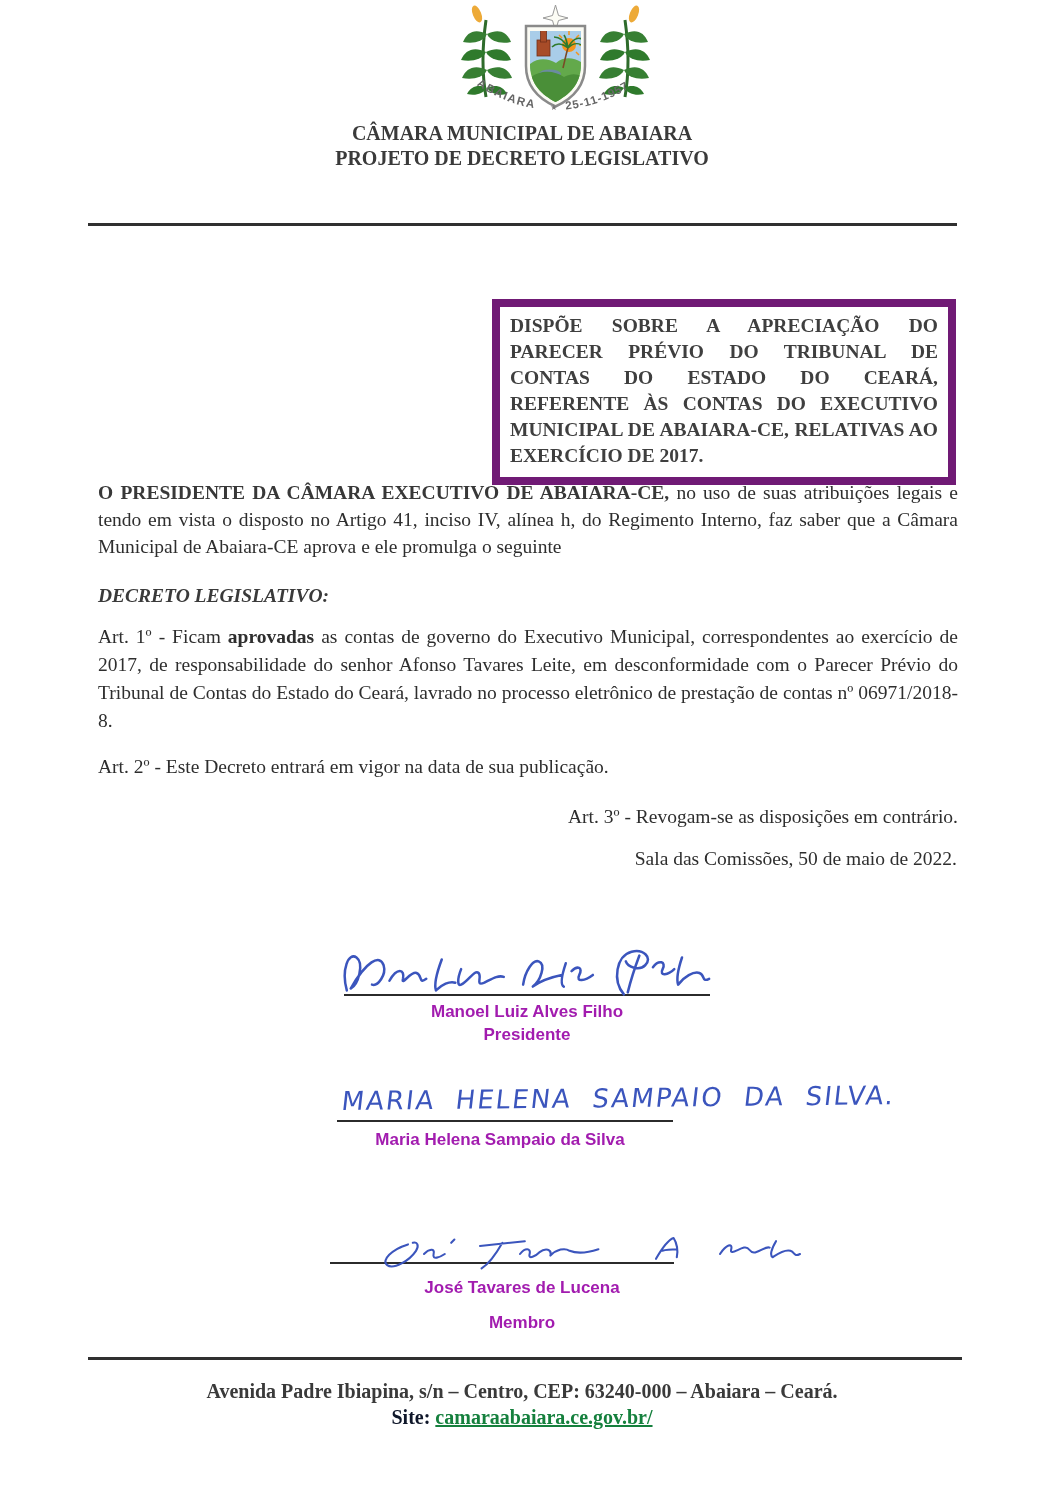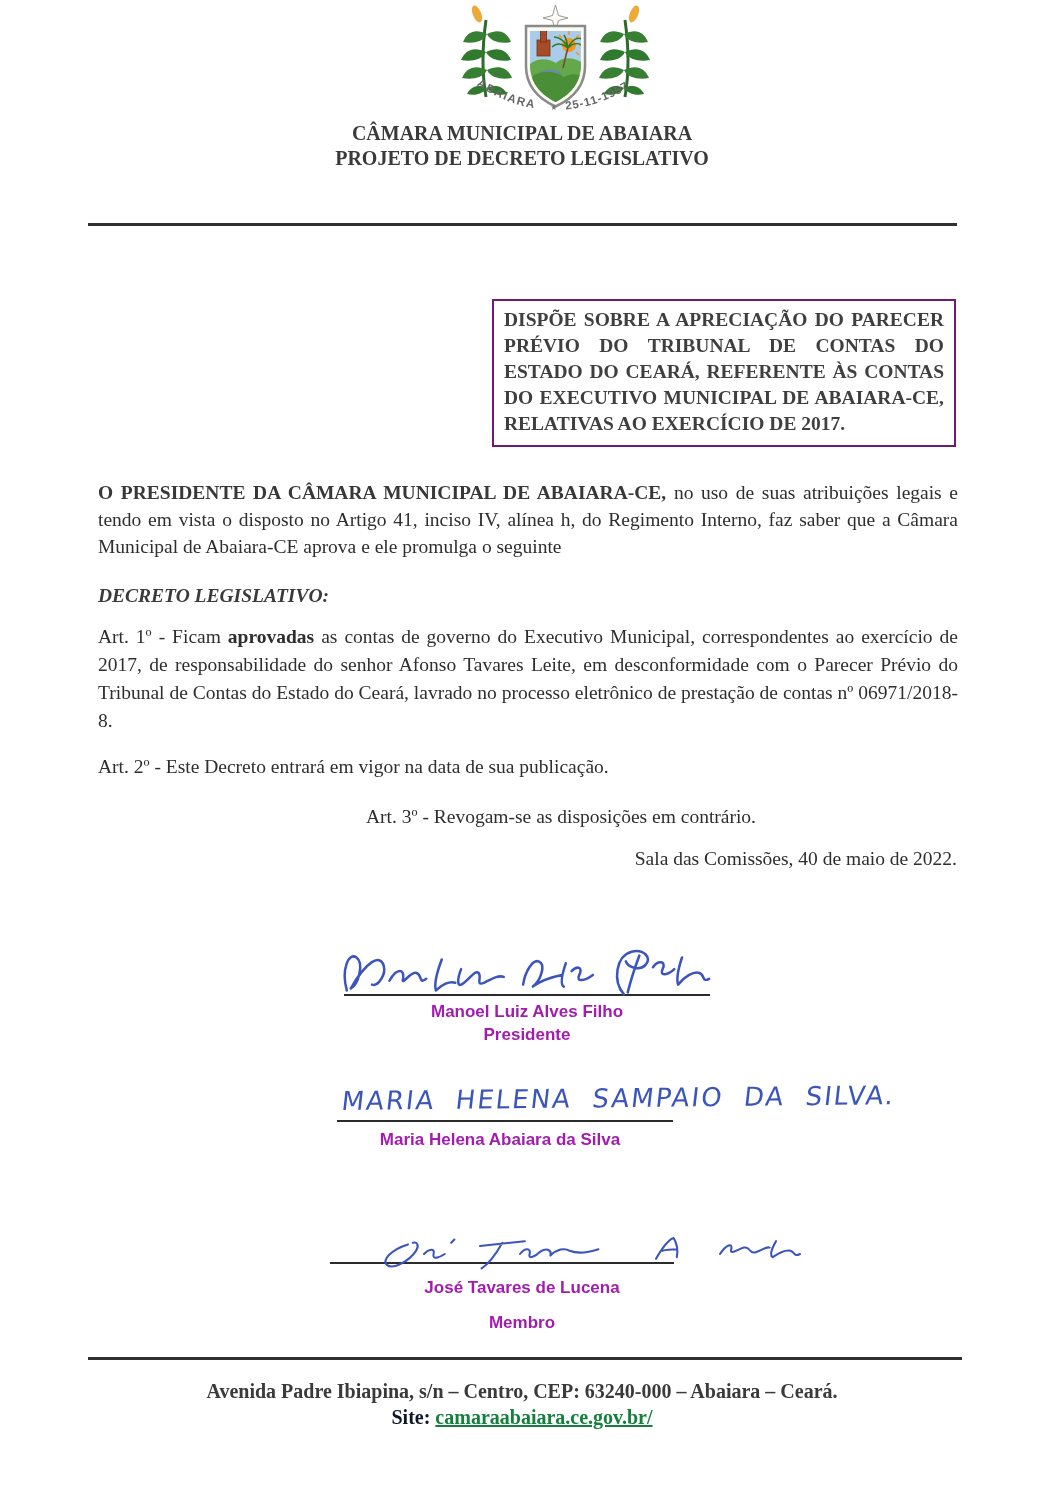"DISPÕE SOBRE A APRECIAÇÃO DO" .summary-box { border: 2px solid #701a75 -> 8px solid #701a75 }
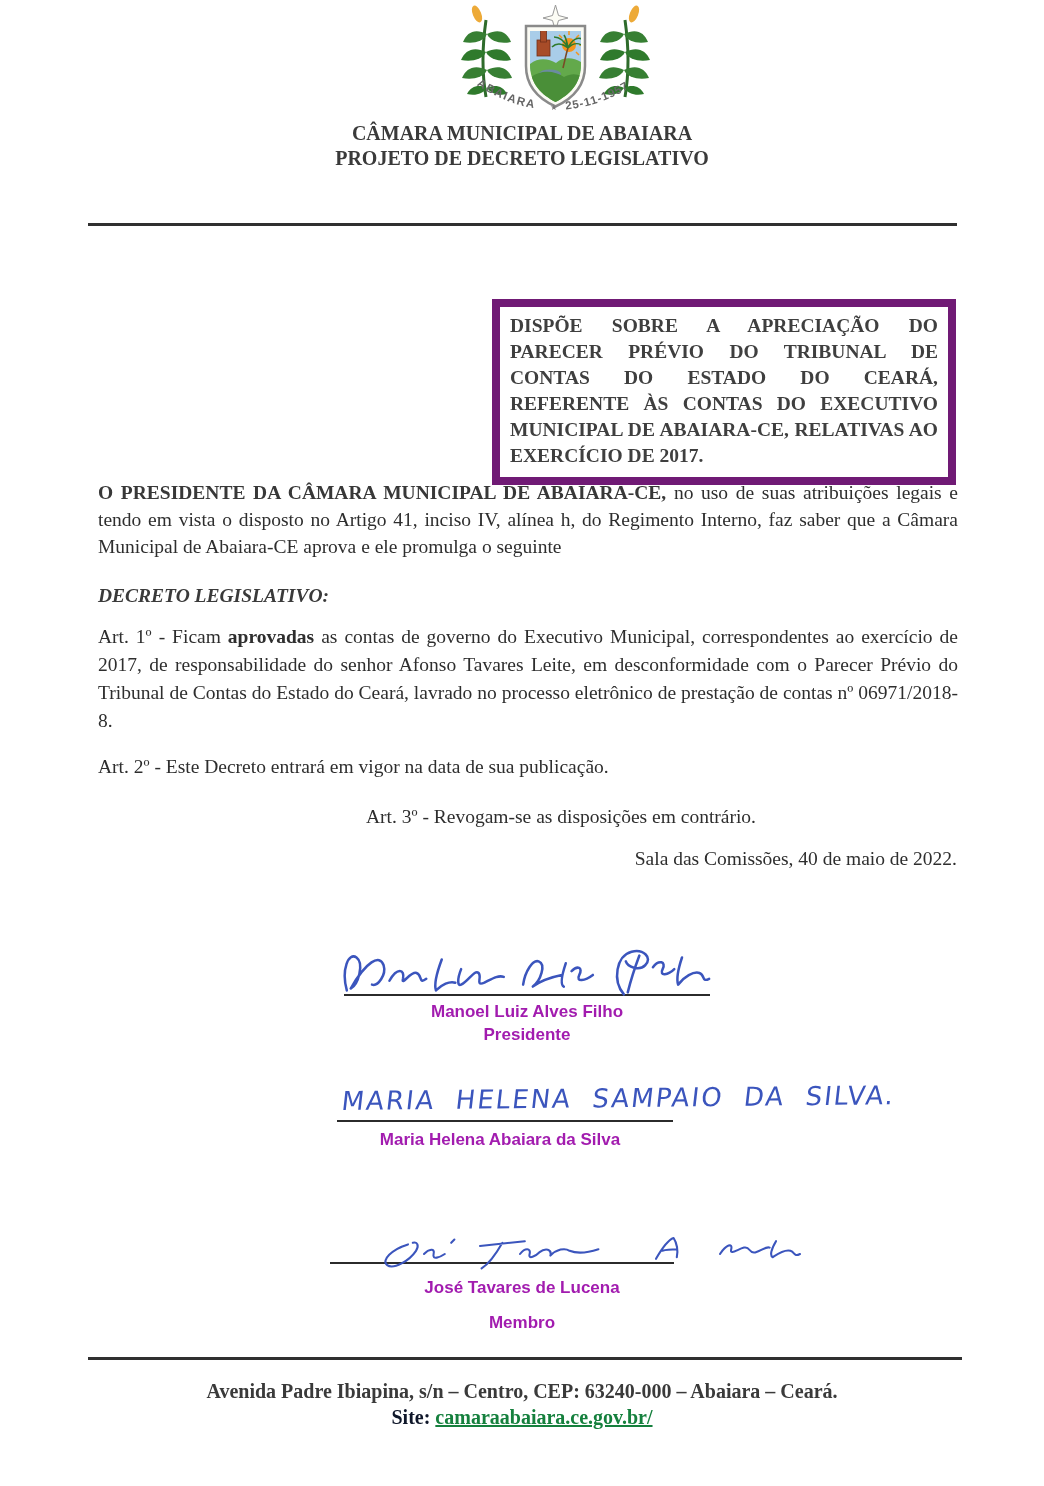"O PRESIDENTE DA CÂMARA MUNICIPAL" b { text: MUNICIPAL -> EXECUTIVO }
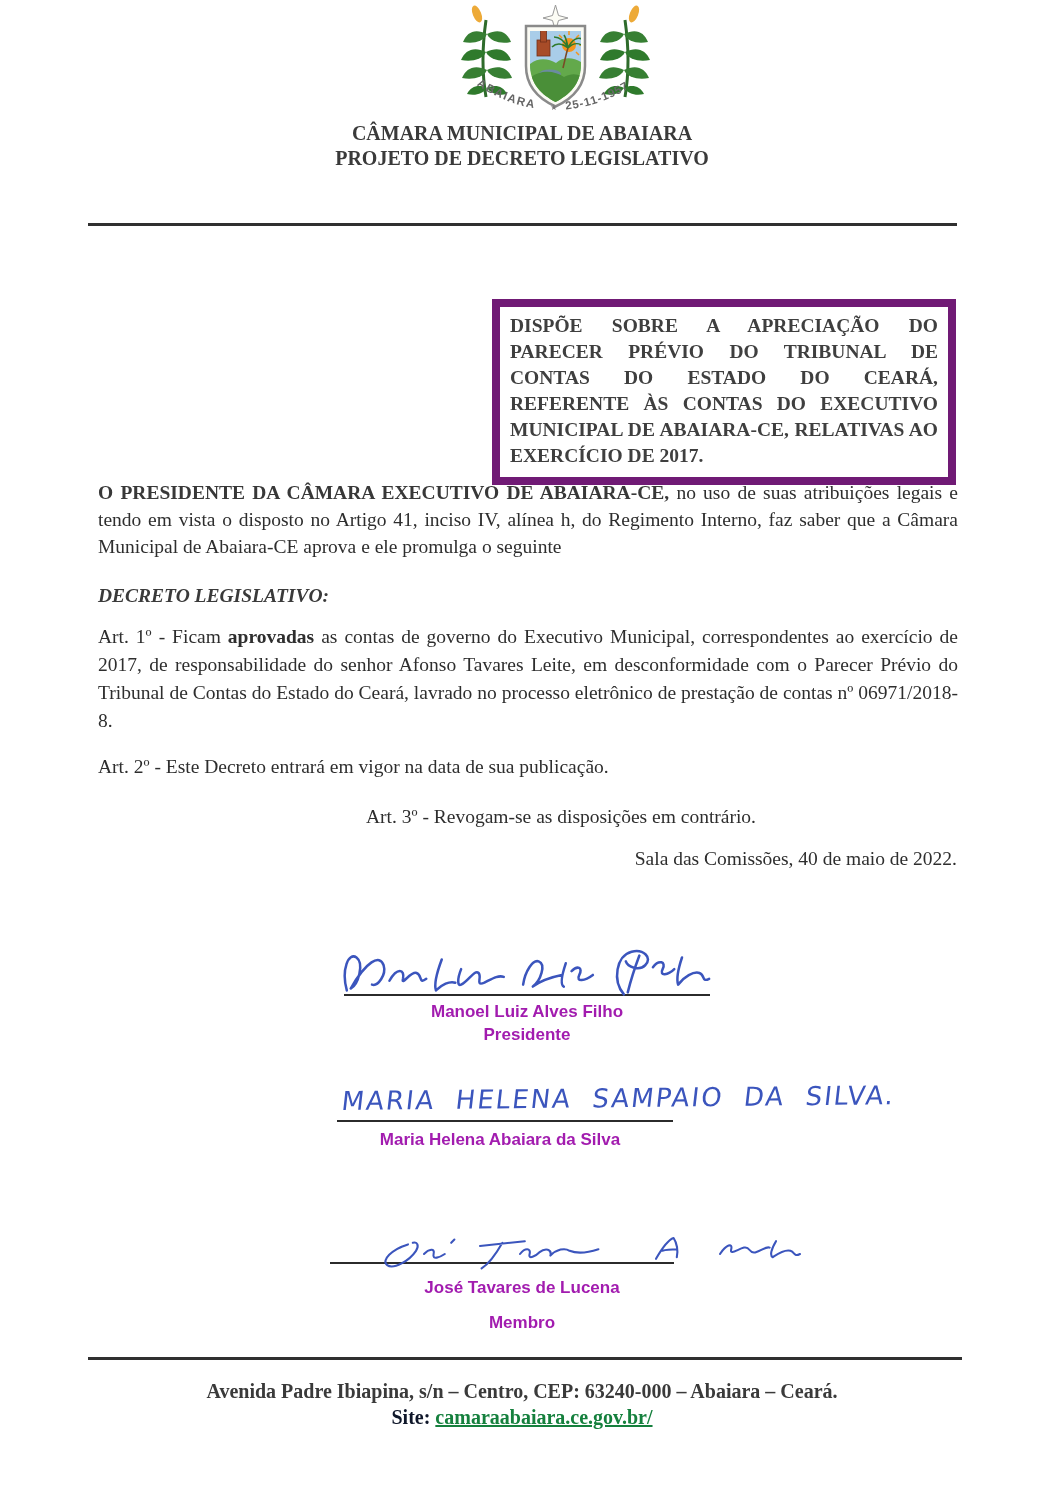"Art. 3º - Revogam-se as" .art3 { margin-left: 33px -> none; text-align: center -> right }
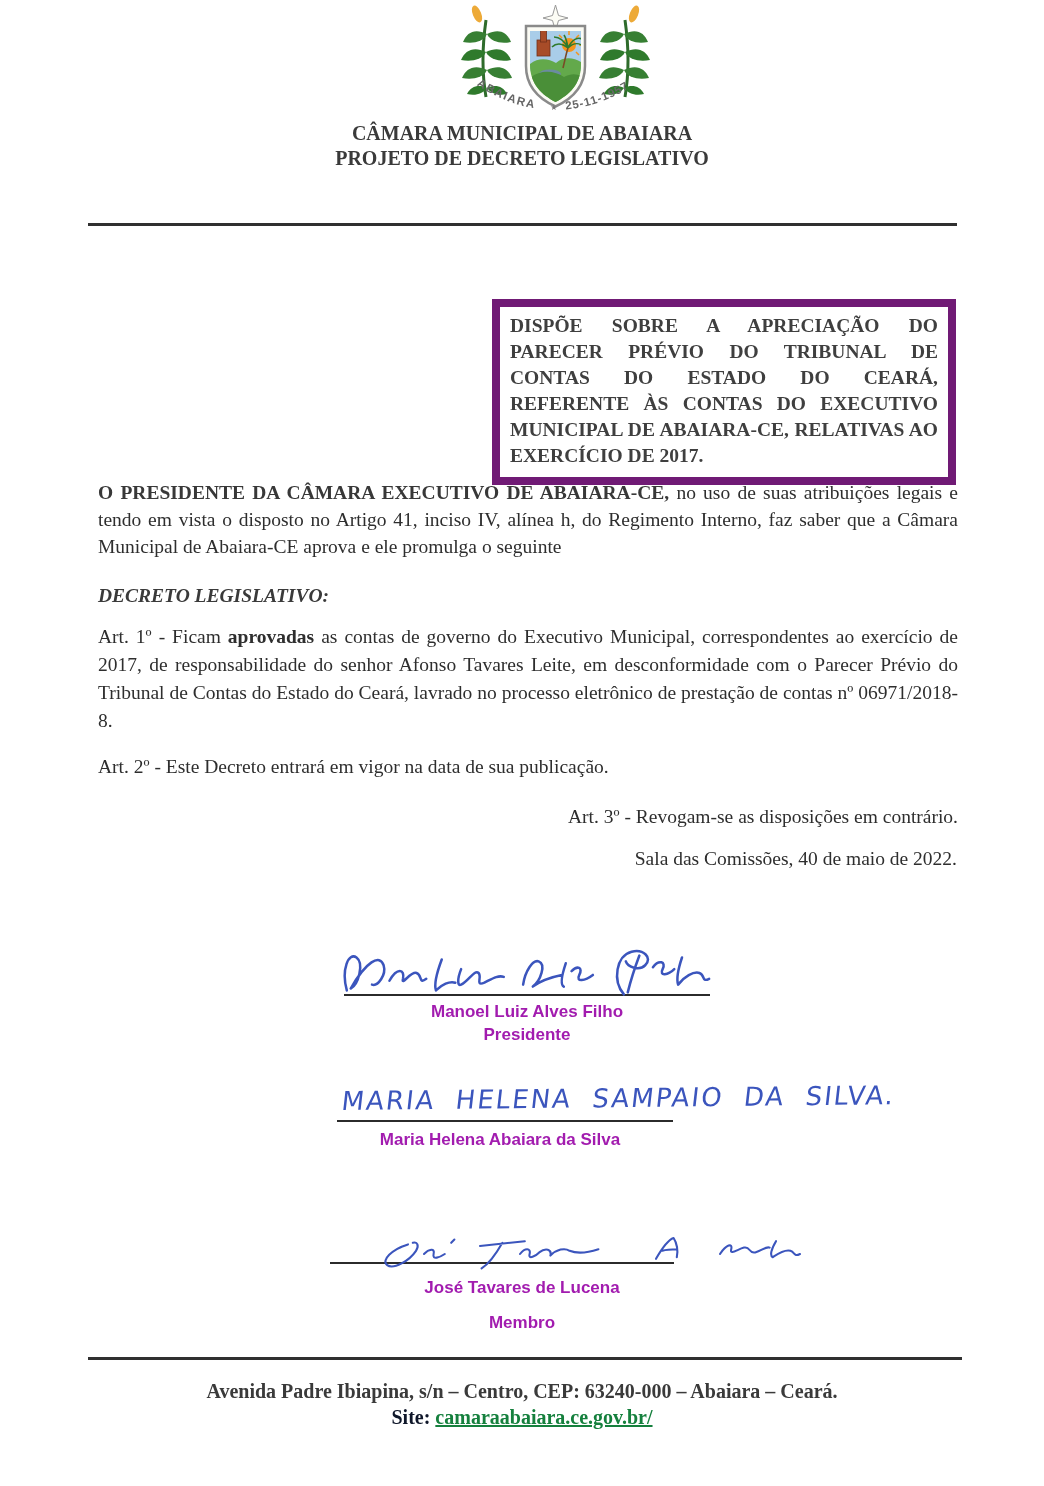"Sala das Comissões, 40 de" div.dateline { text: 40 -> 50 }
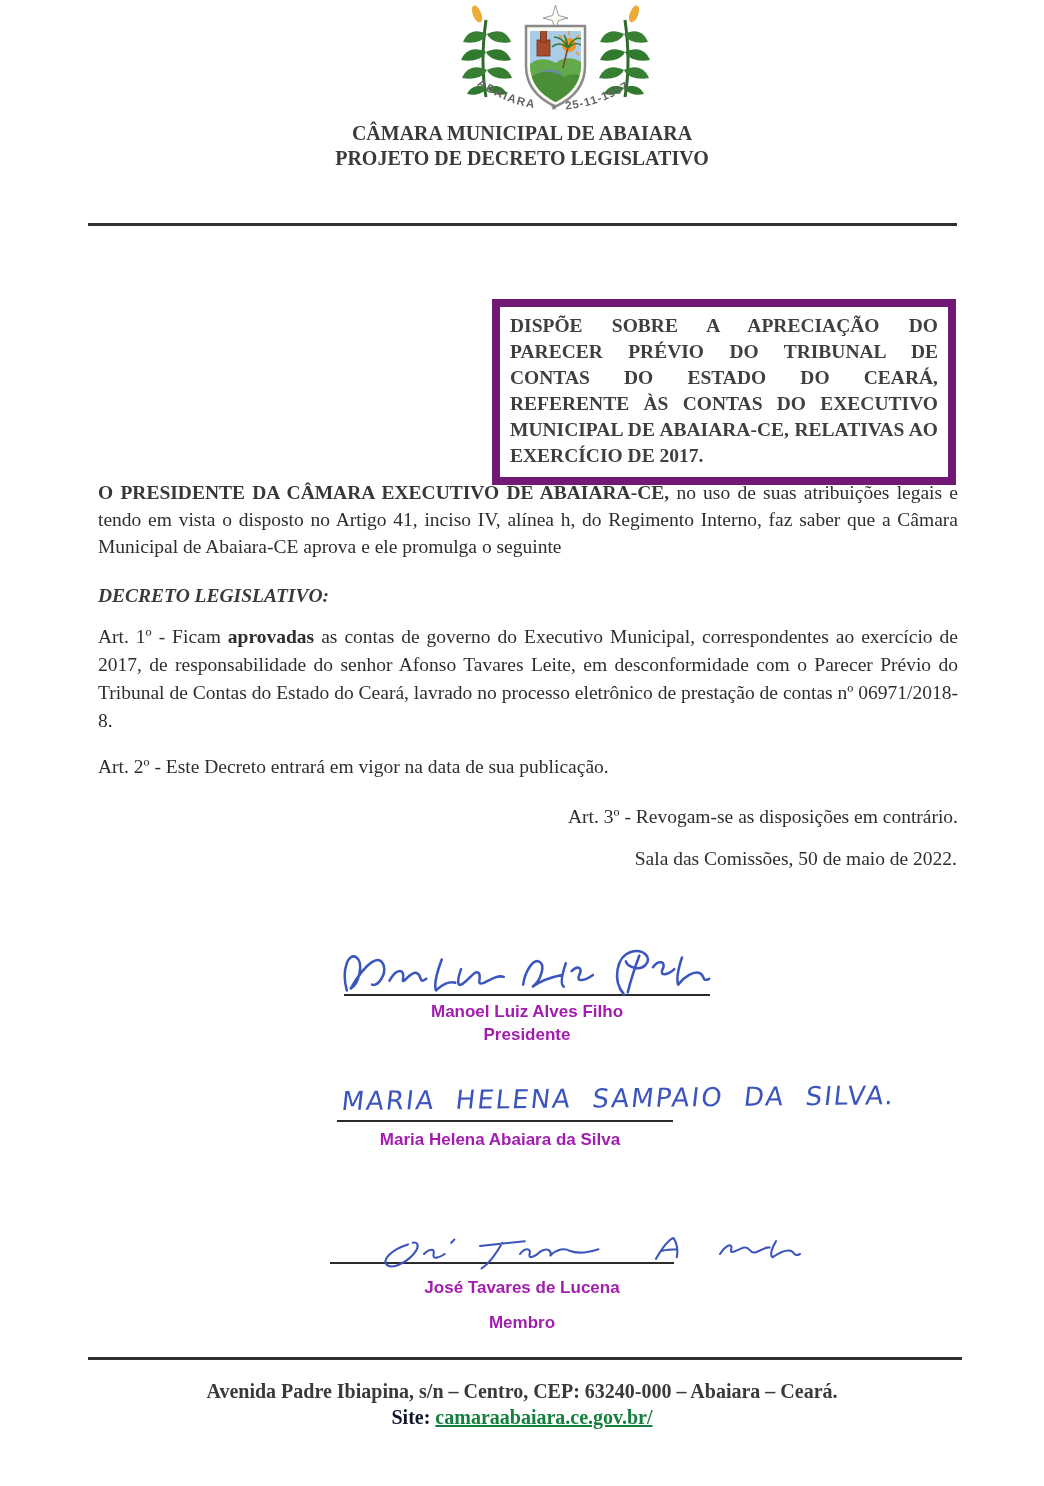"Maria Helena Abaiara da Silva" div.sig-name { text: Abaiara -> Sampaio }
